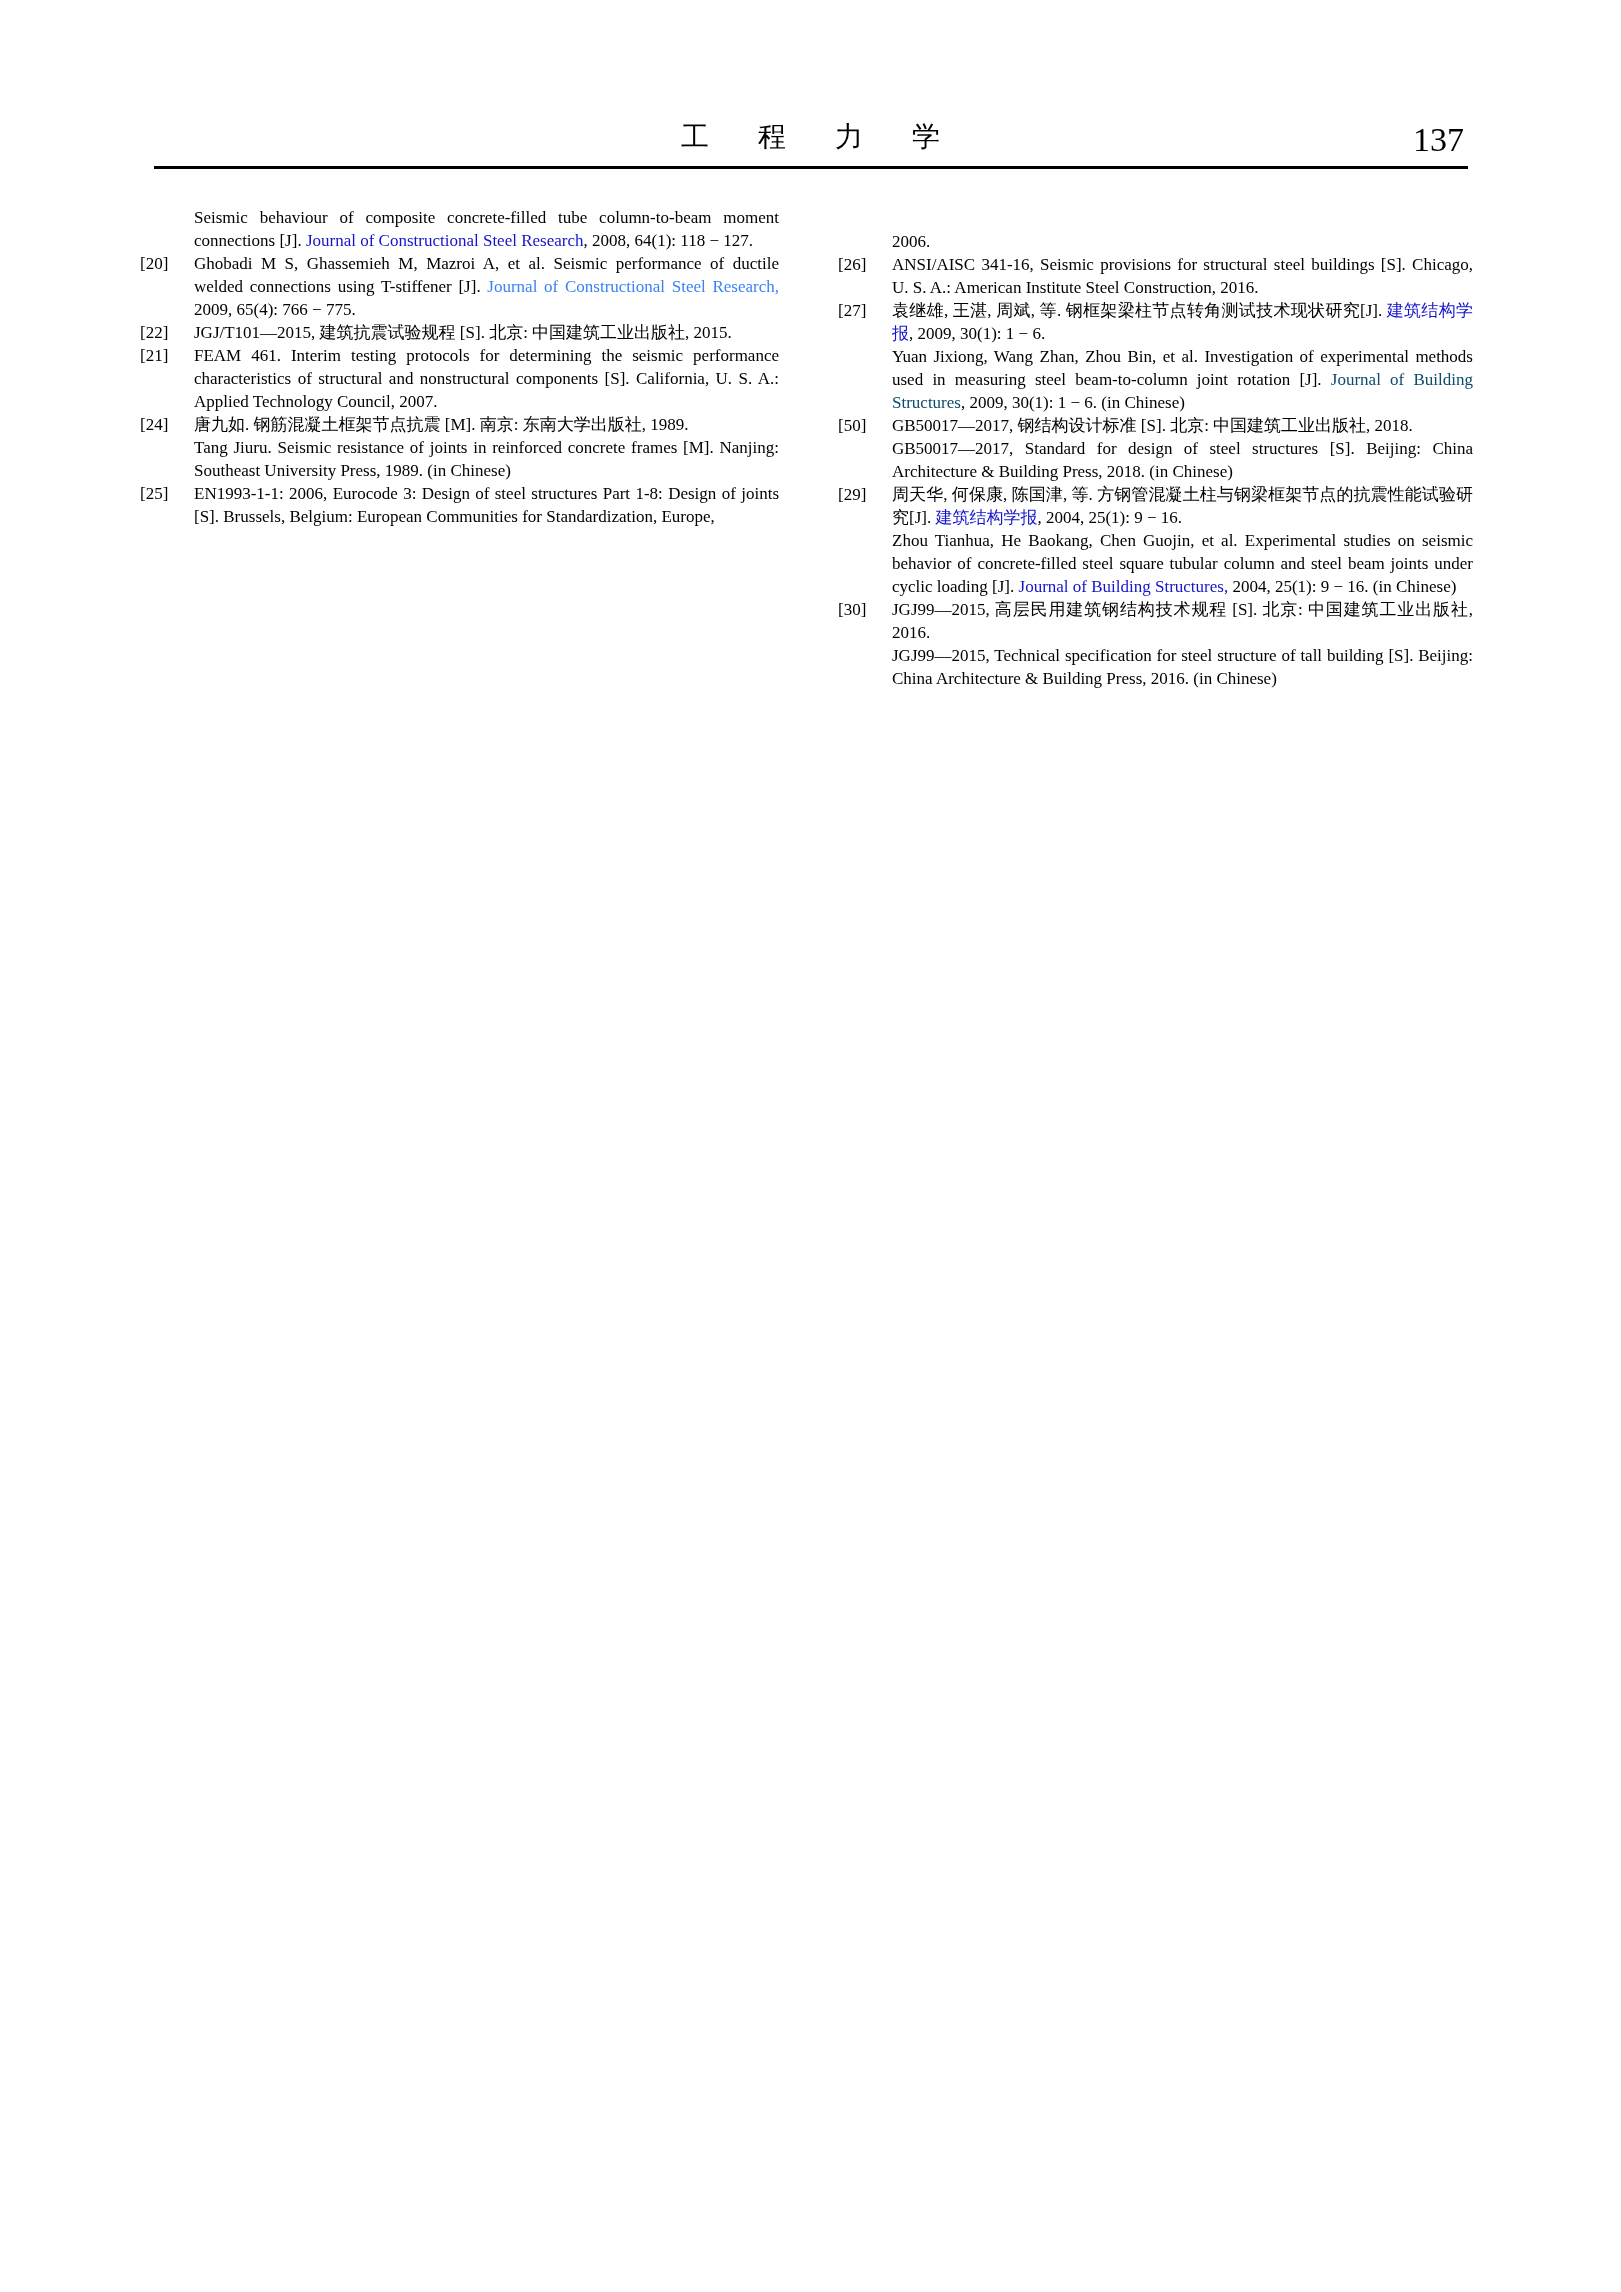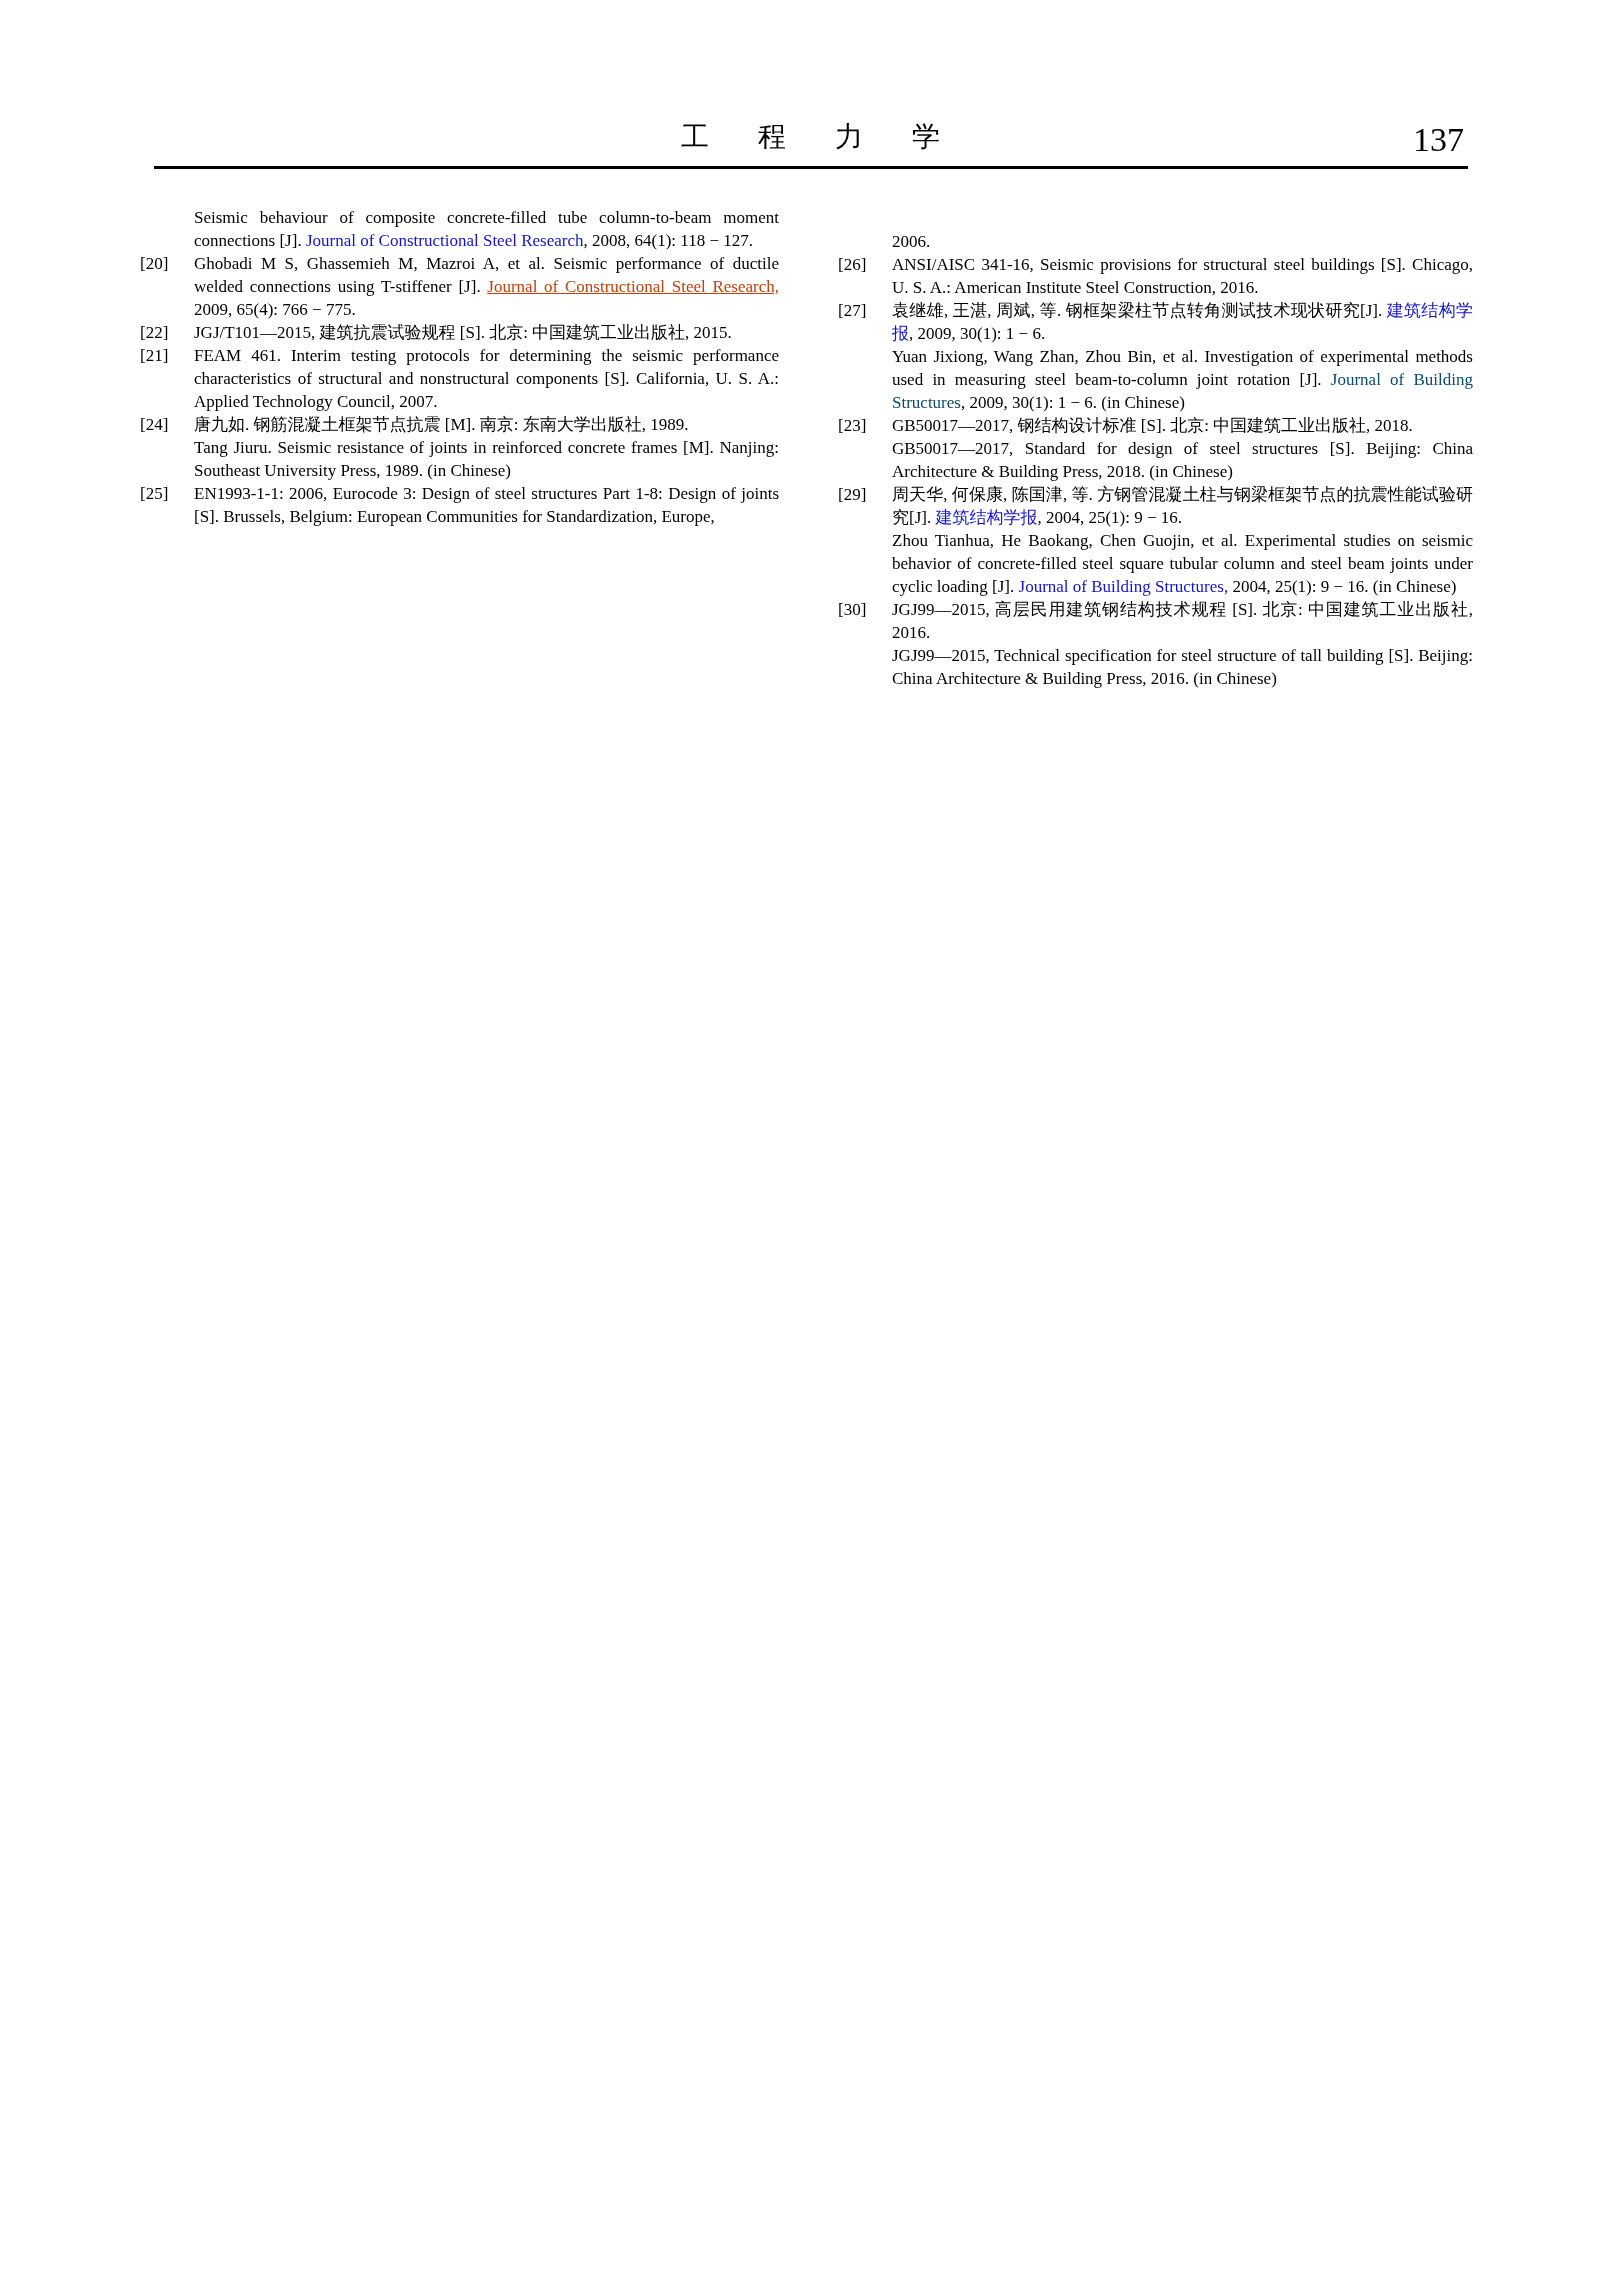"Journal of Constructional Steel" span.link { color: #c2410c -> #3b82f6; text-decoration: underline -> none }
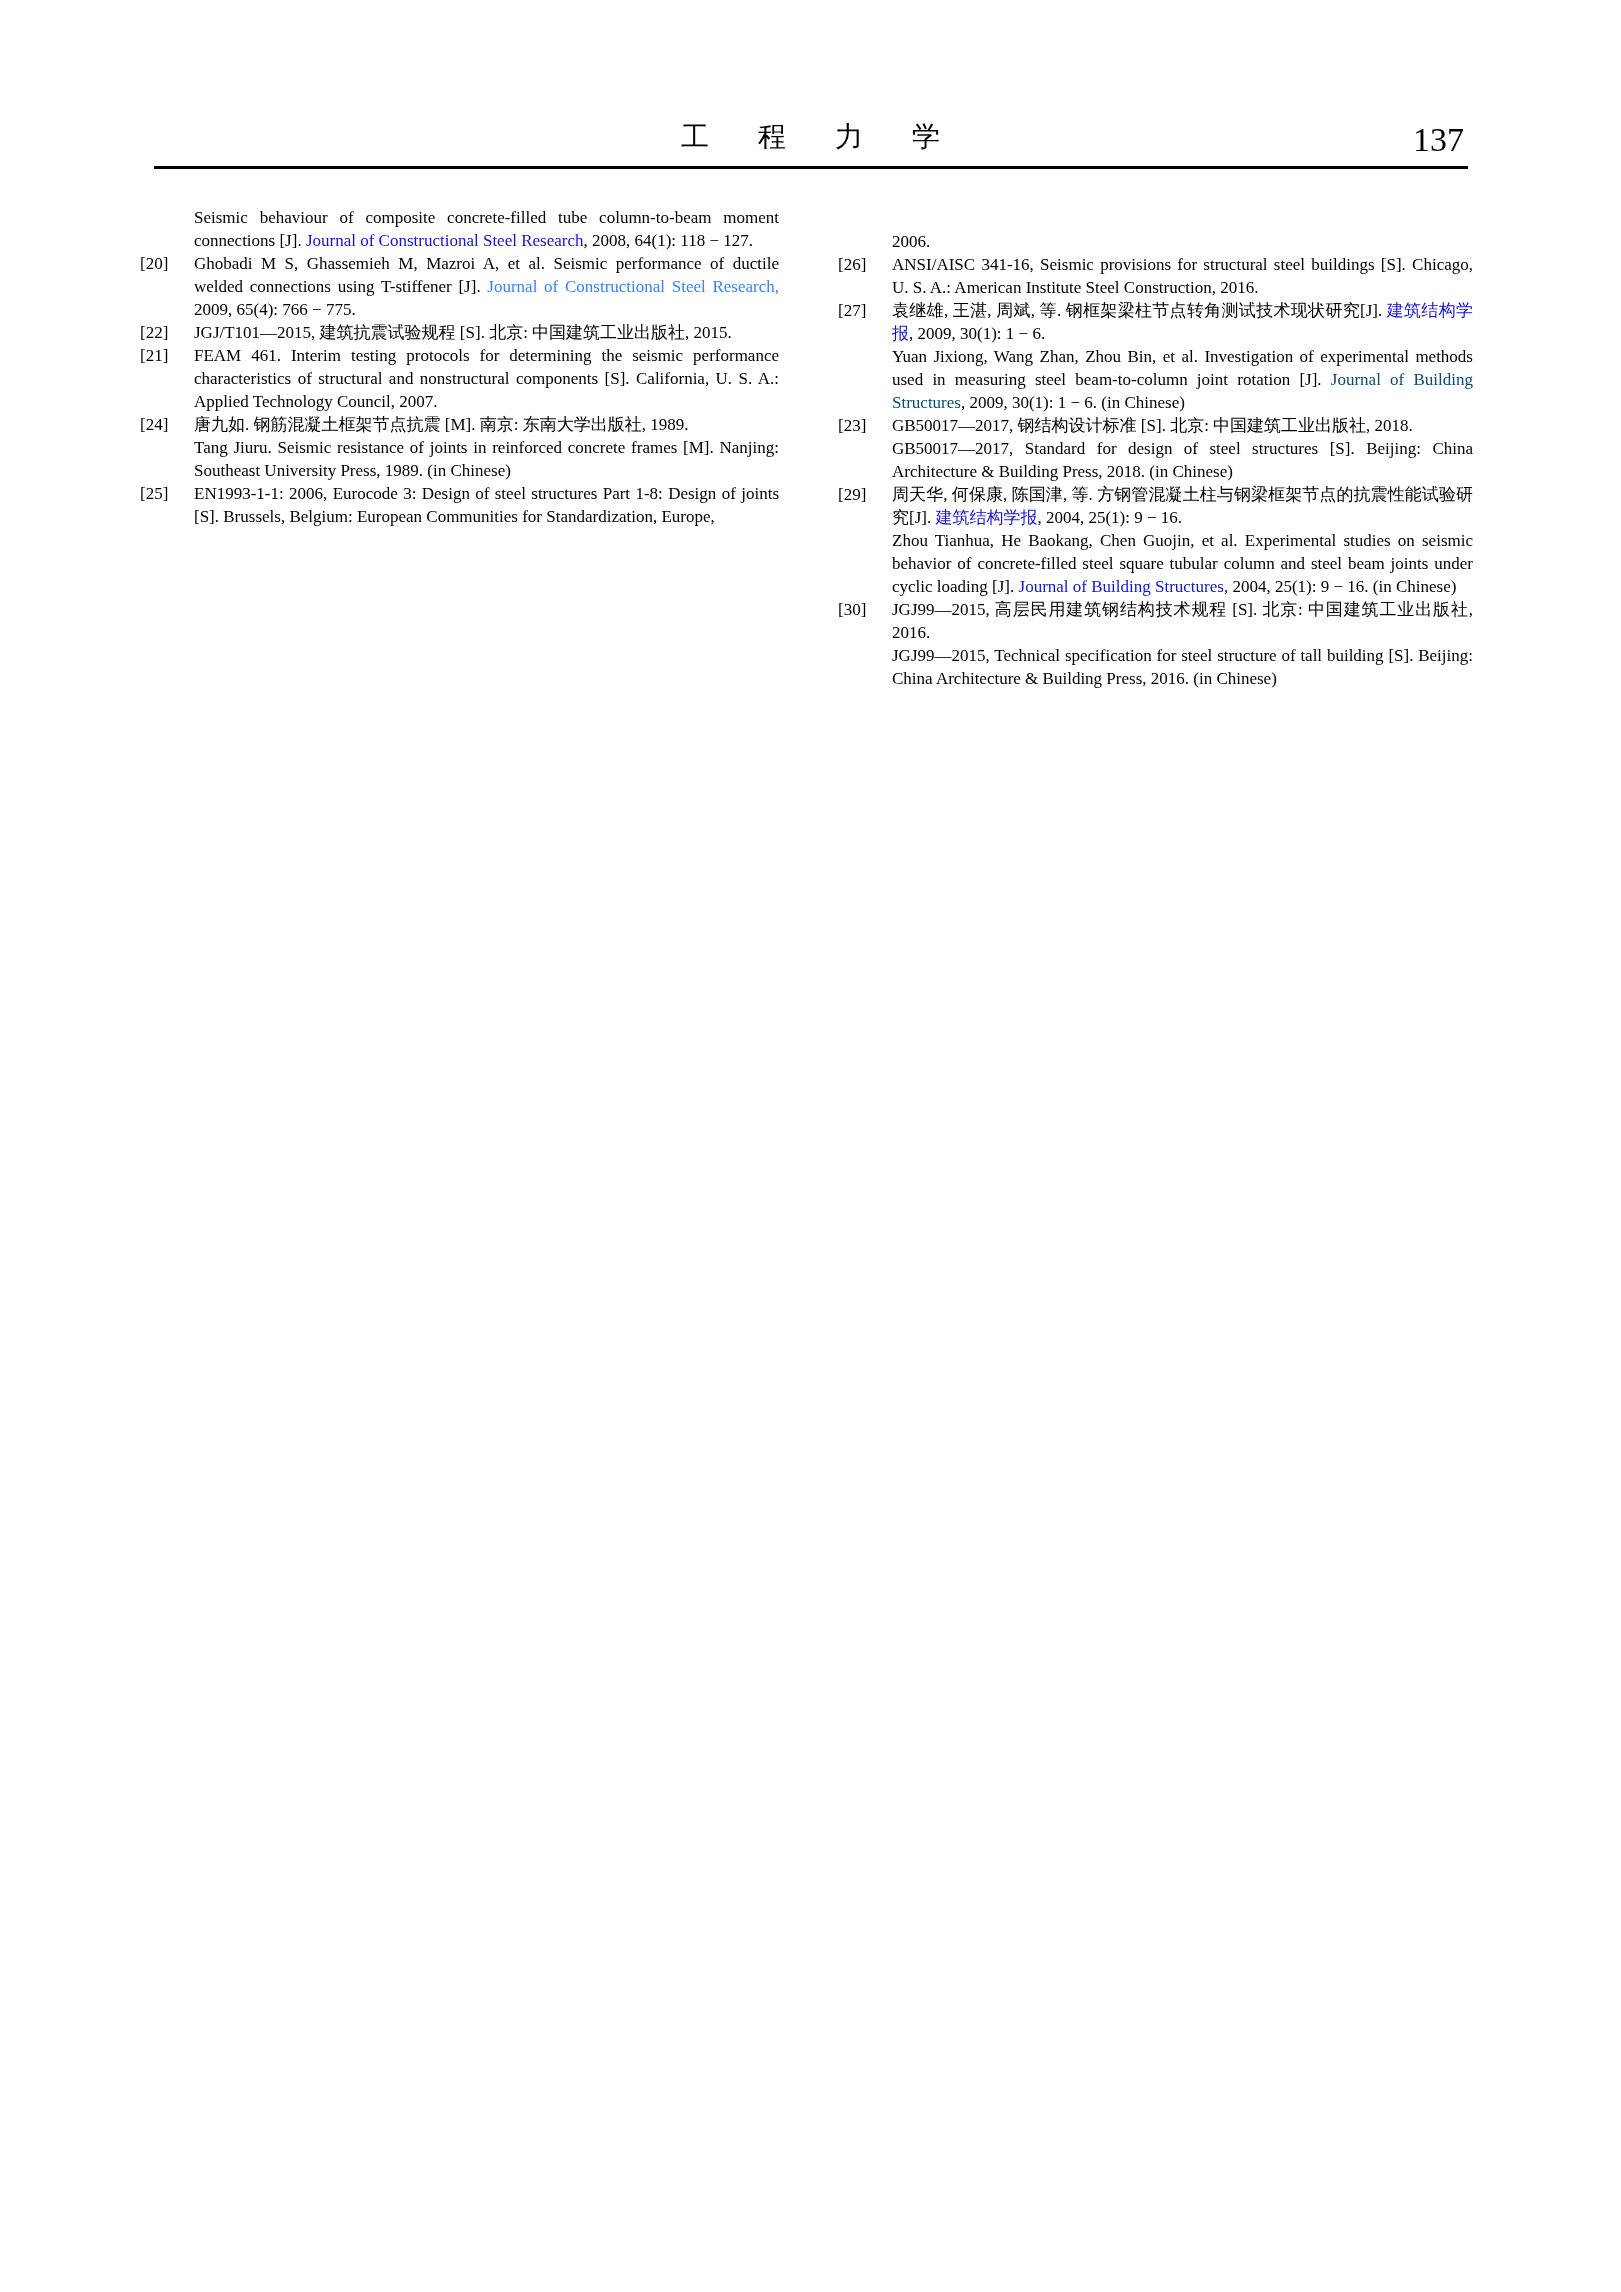"[23]" span.ref-label { text: 23 -> 50 }
